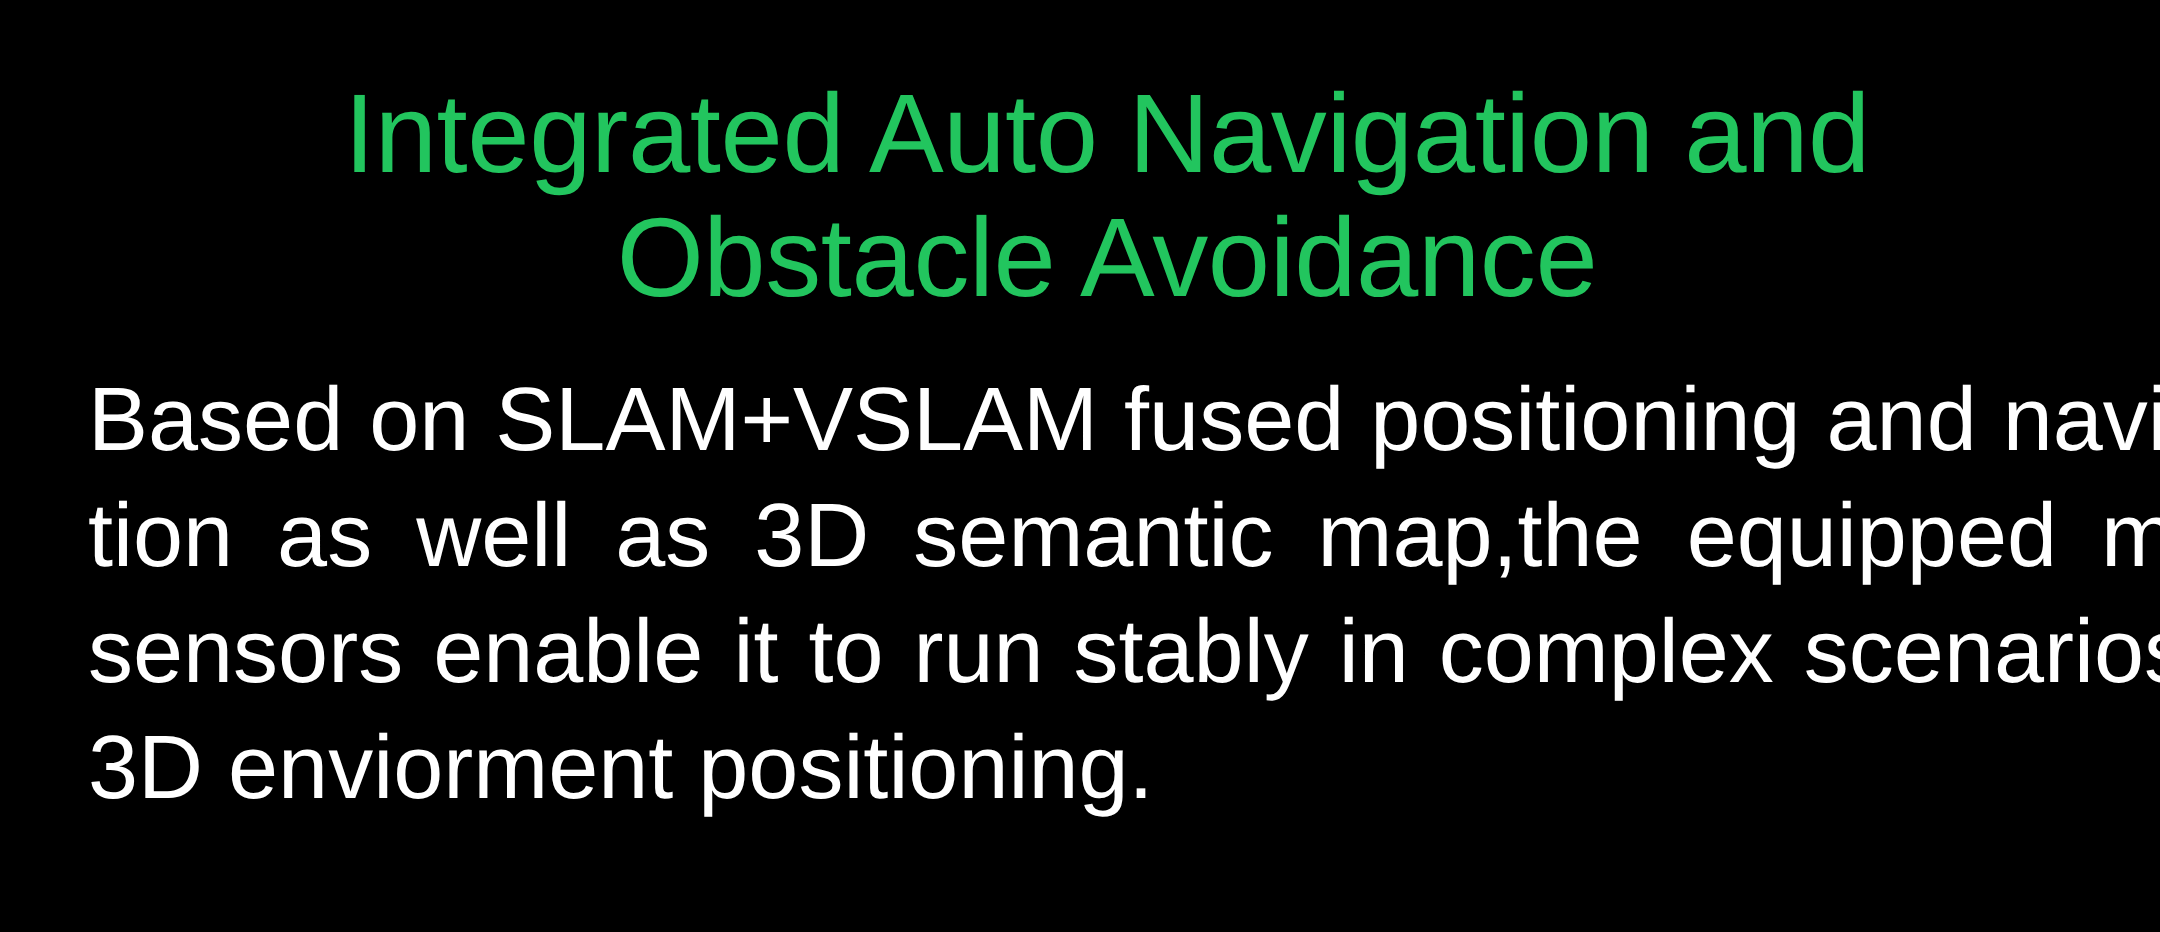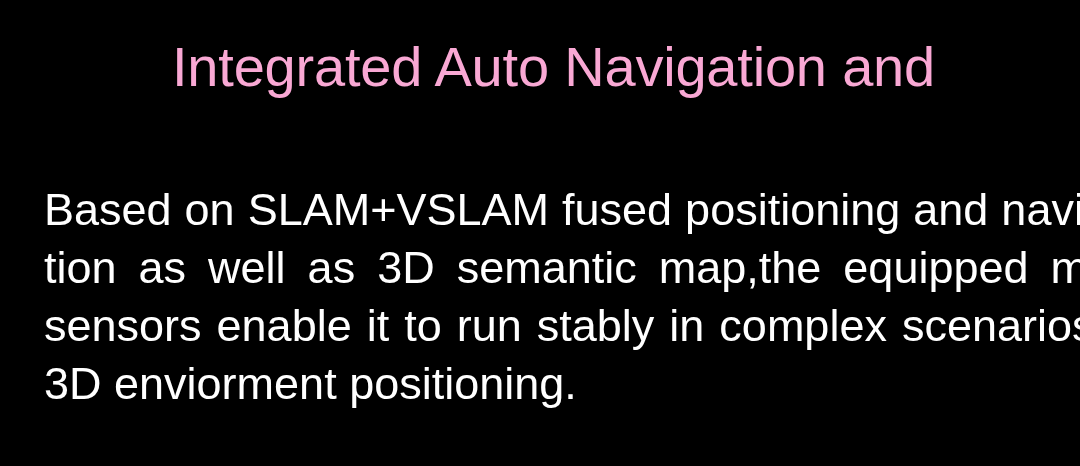"Integrated Auto Navigation and" .title-line { color: #f9a8d4 -> #22c55e }
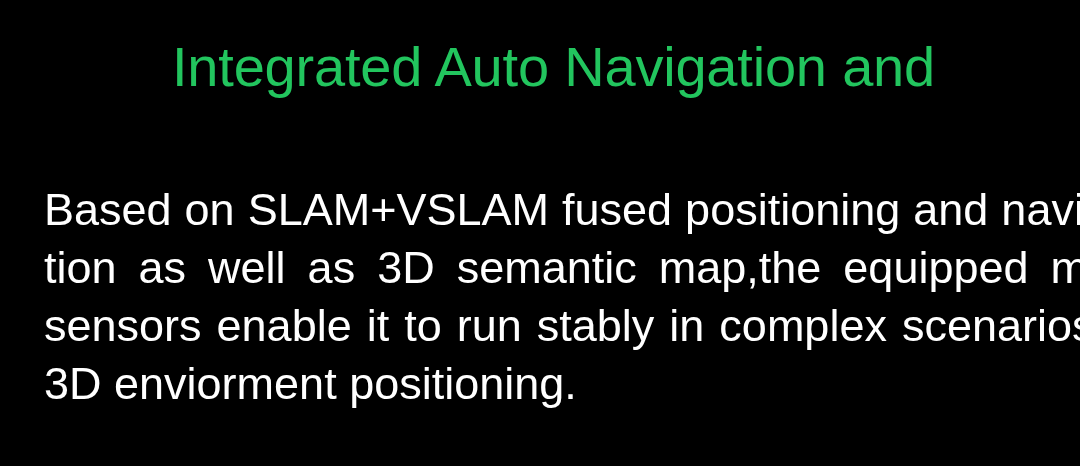"Obstacle Avoidance" span.title-line { html: none -> <span>Obstacle Avoidance</span> }
